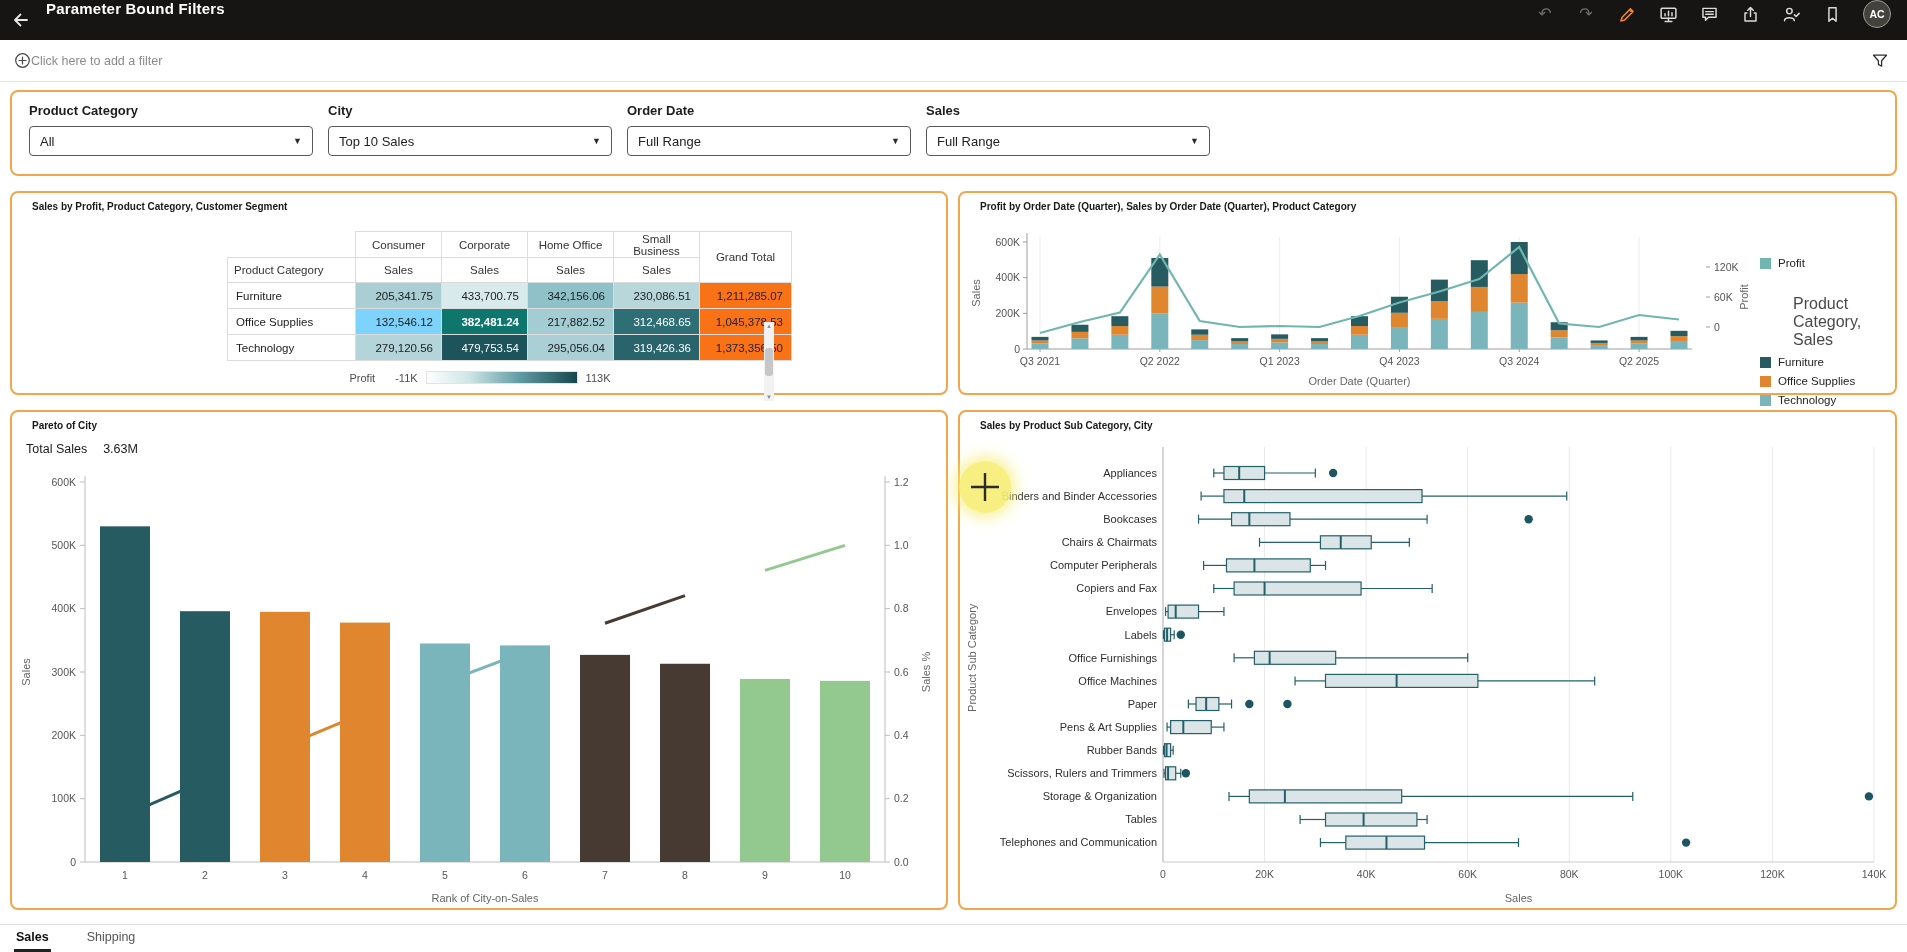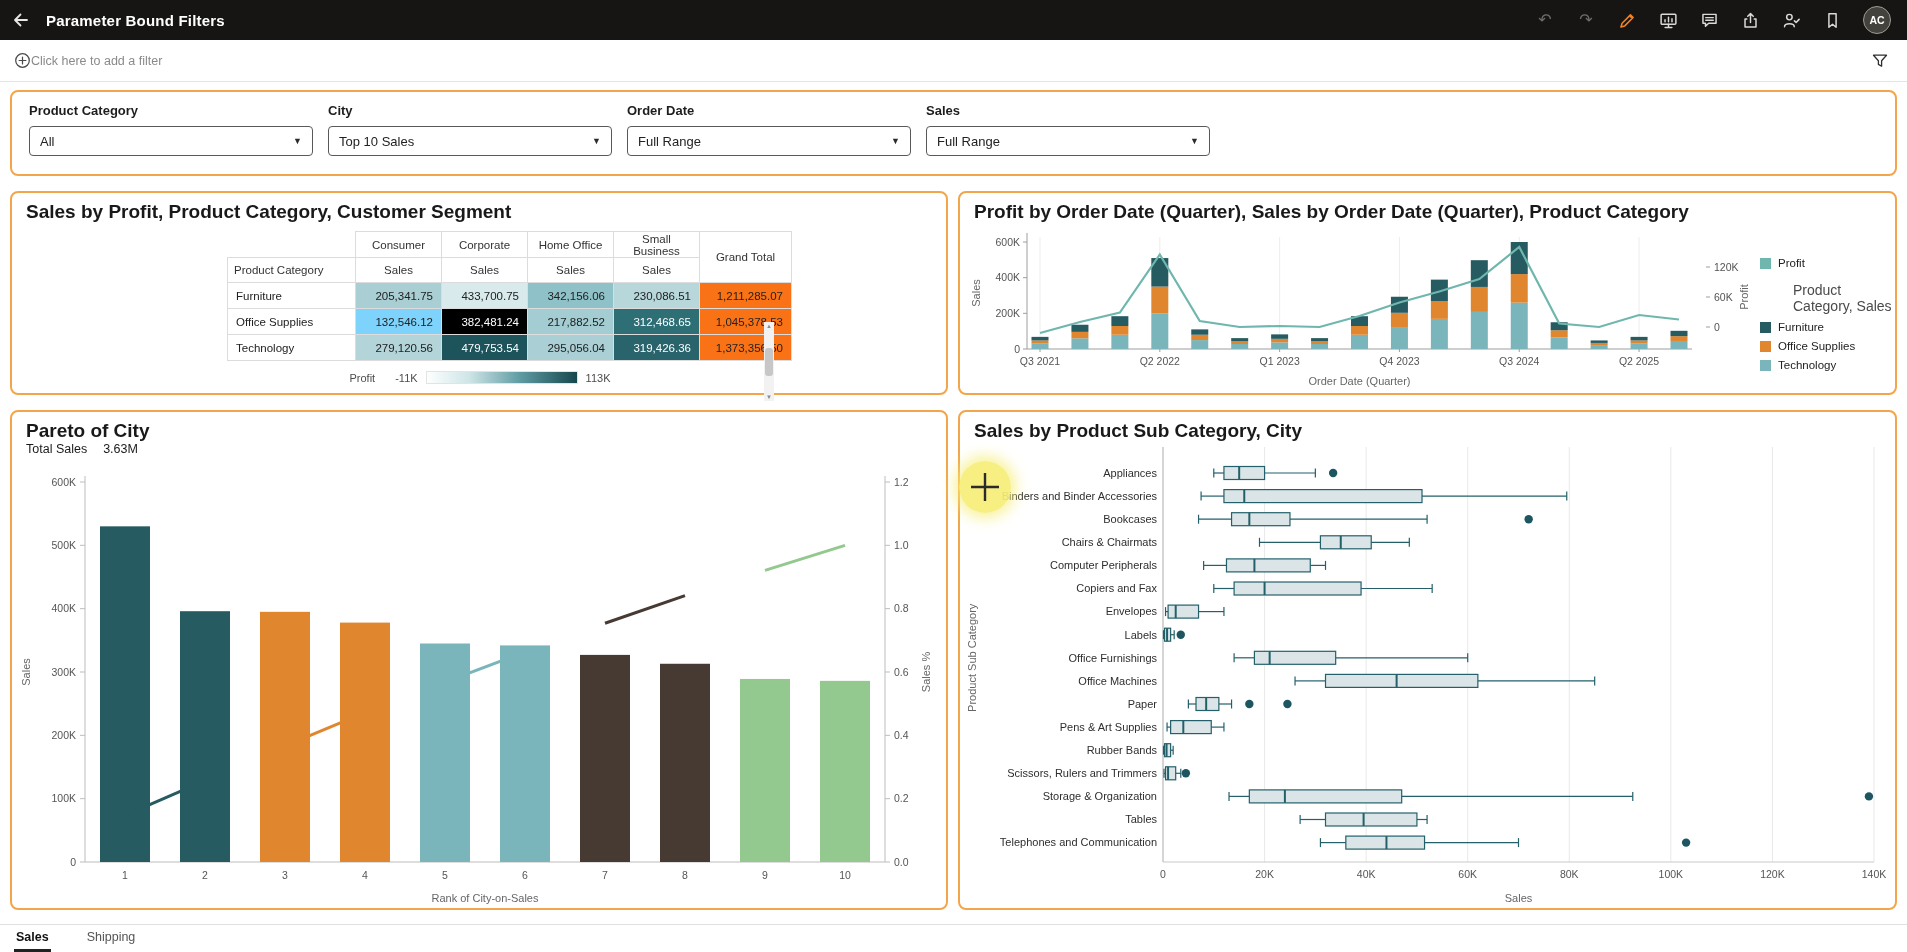"Parameter Bound Filters" .topbar { align-items: center -> flex-start }
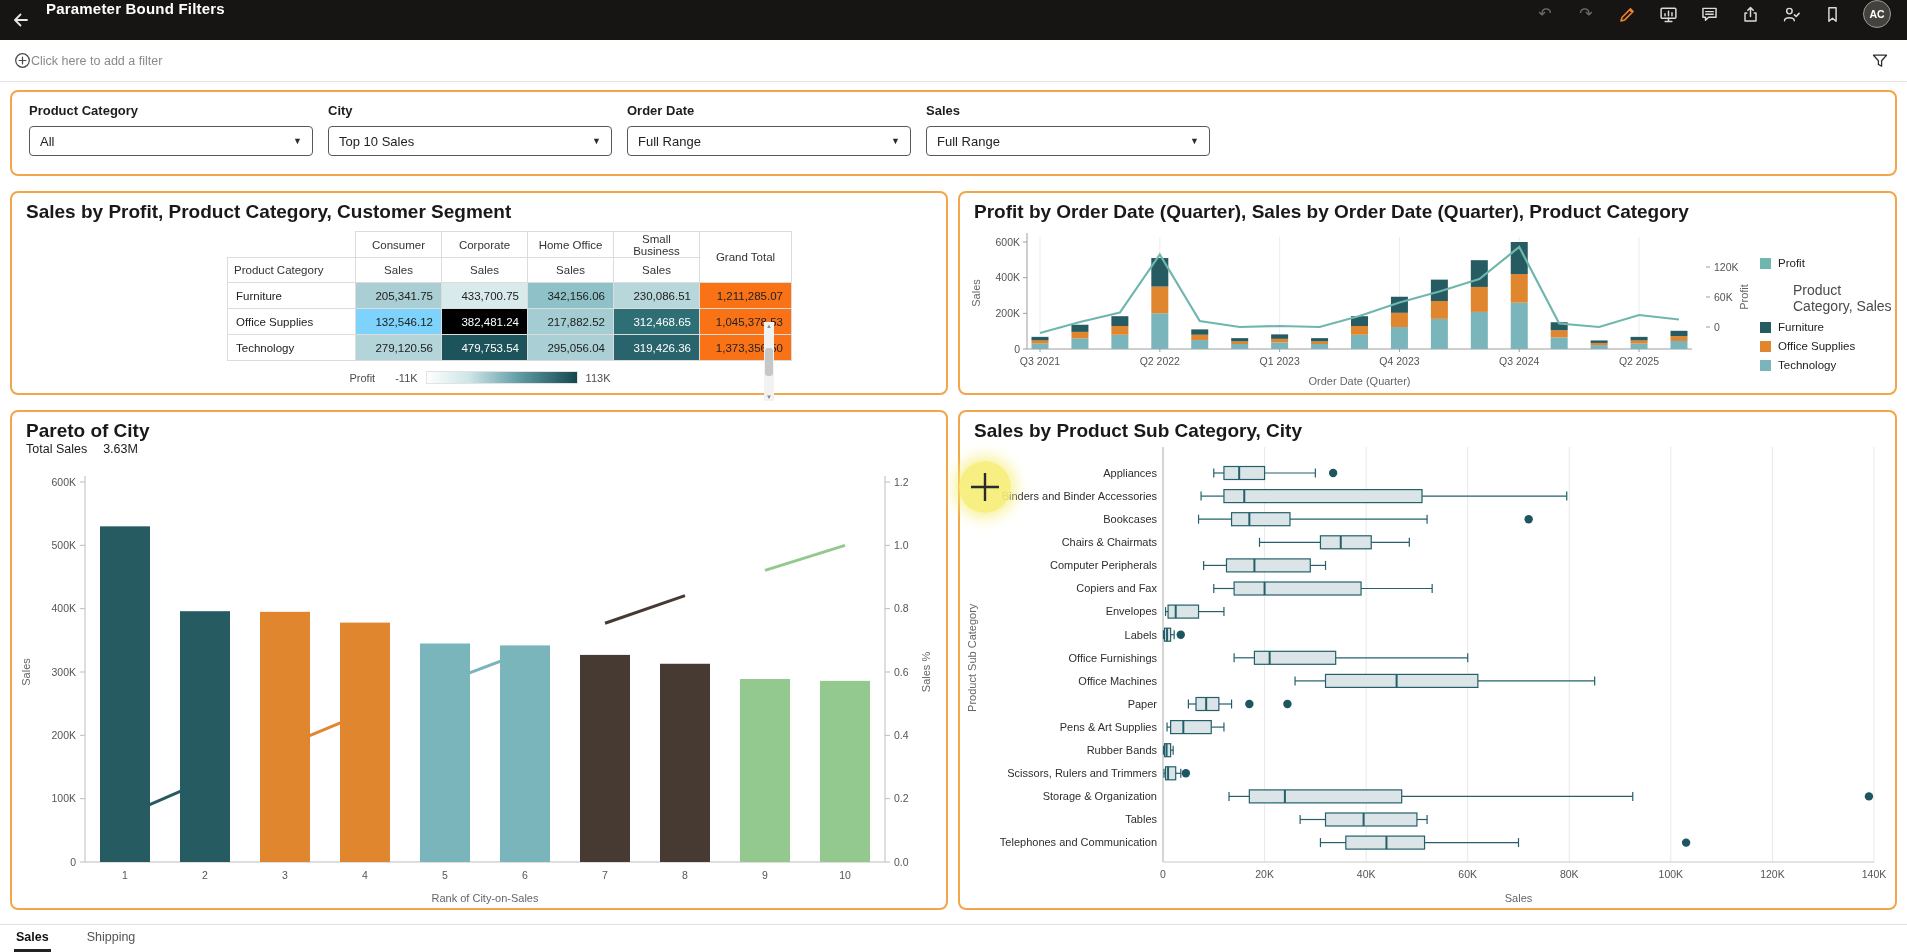"Sales by Profit, Product Category," .panel-title { font-size: 19px -> 10px; left: 14px -> 20px }
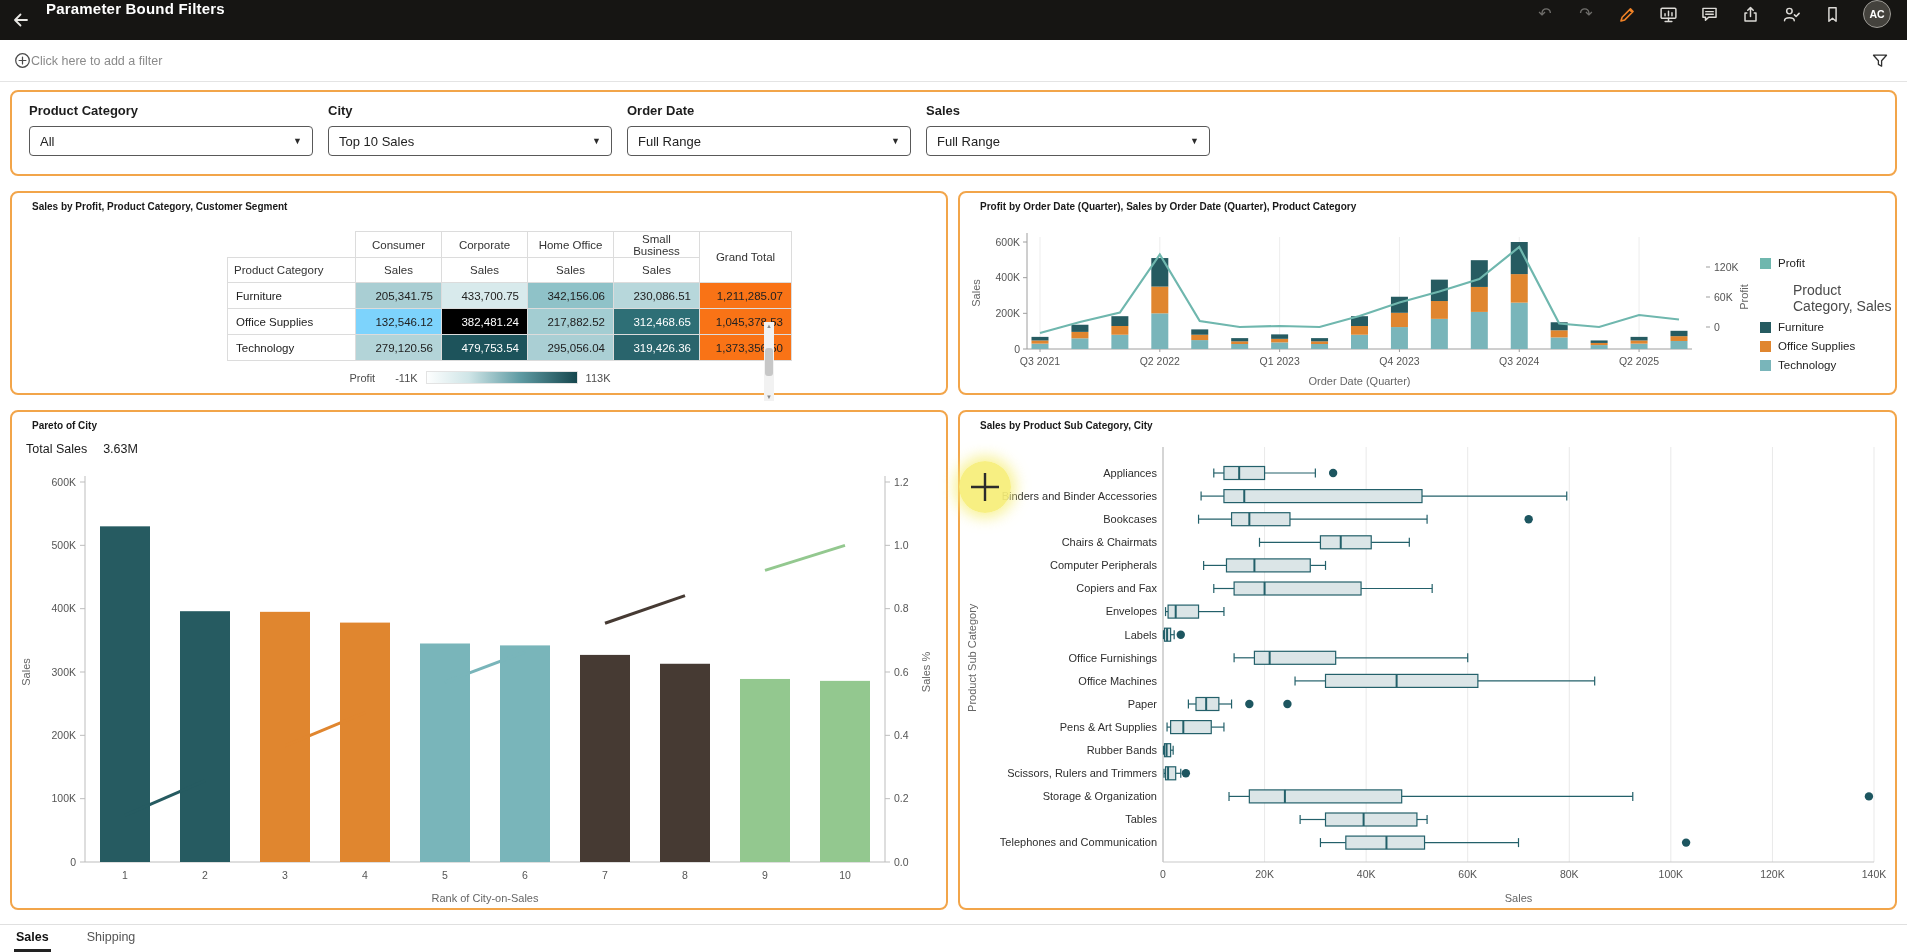"Product Category, Sales" .legend-group-label { font-size: 14px -> 16px; margin-top: 6px -> 19px }
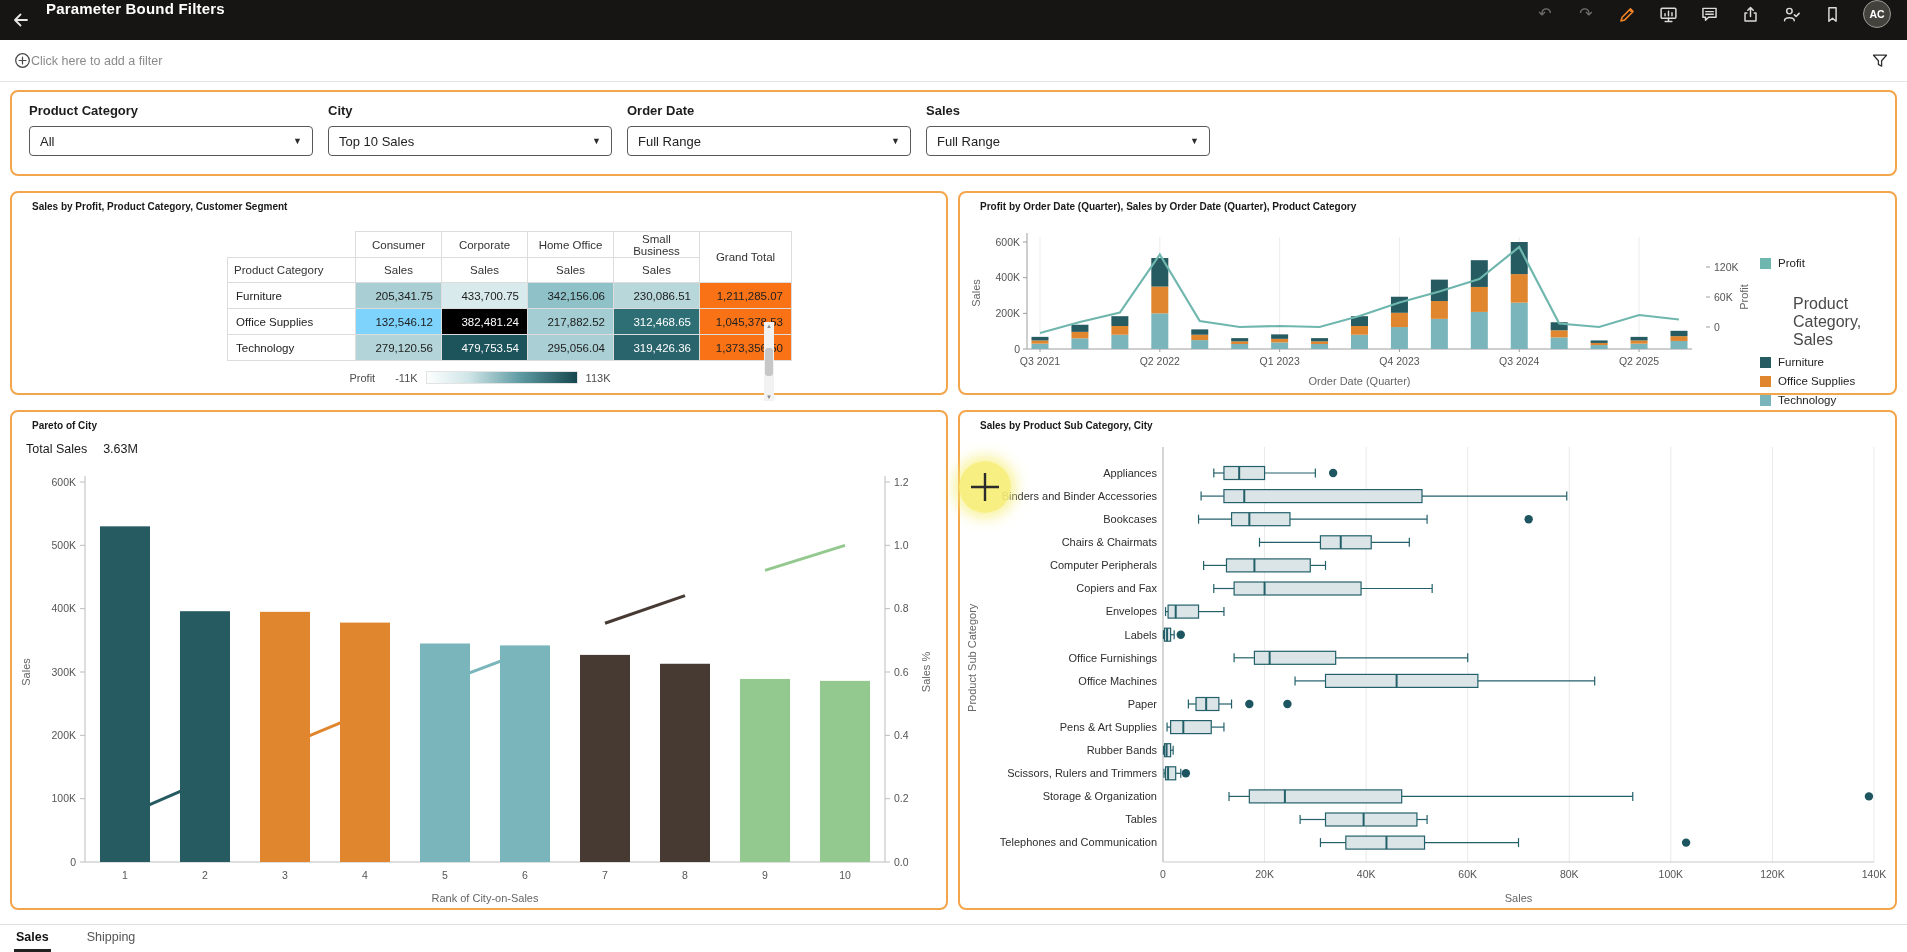"382,481.24" td.val { background: #000000 -> #0f766e; font-weight: none -> bold }
